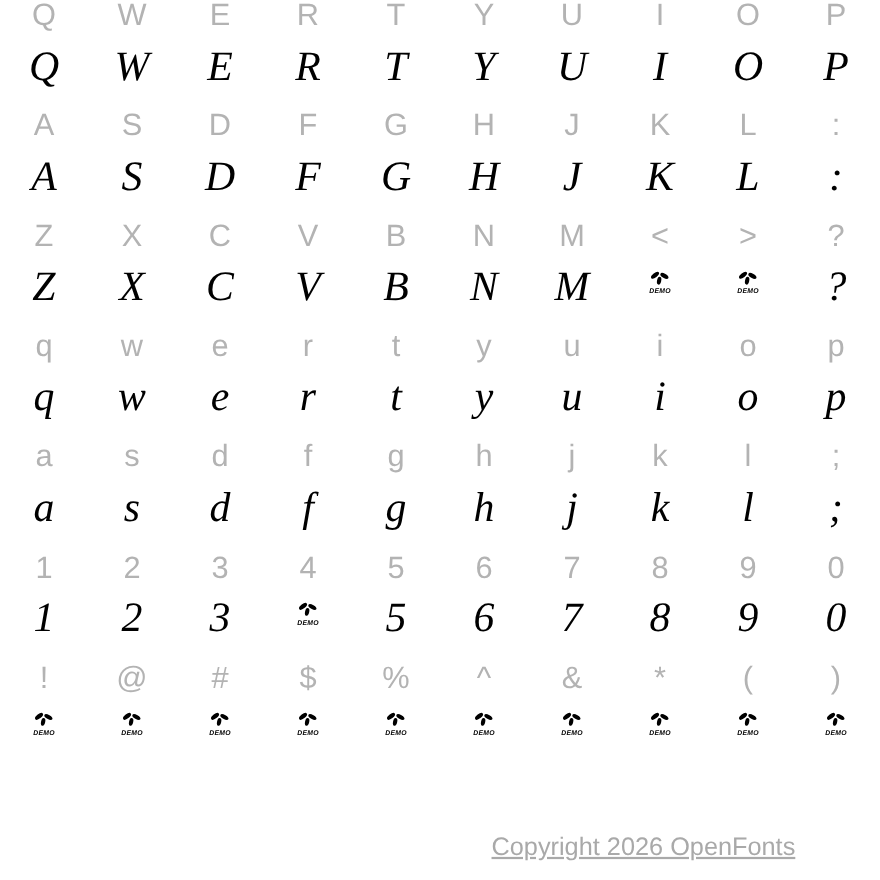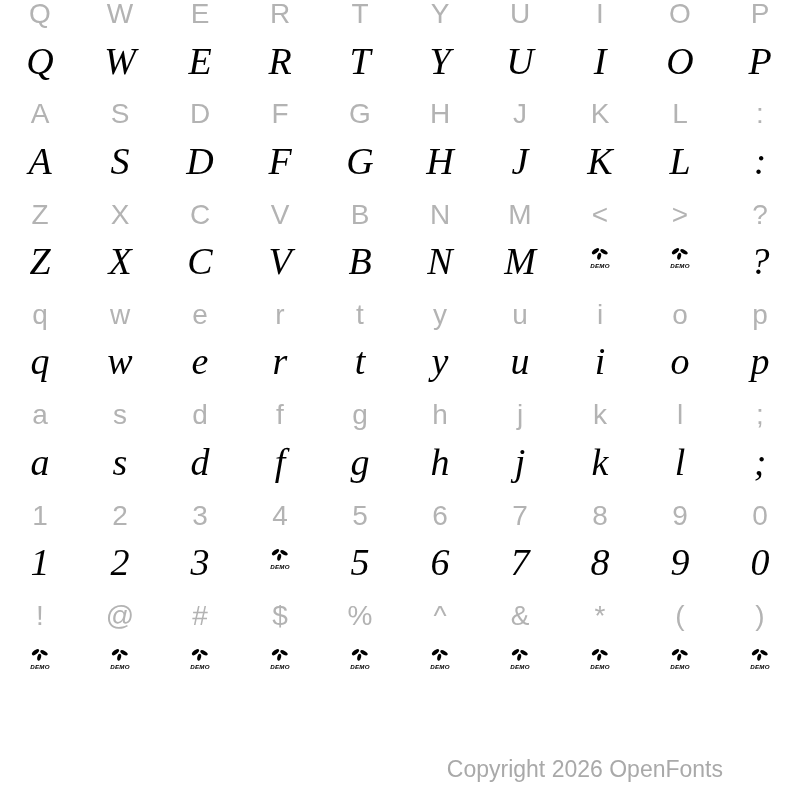"Copyright 2026 OpenFonts" .copyright { text-decoration: none -> underline }
